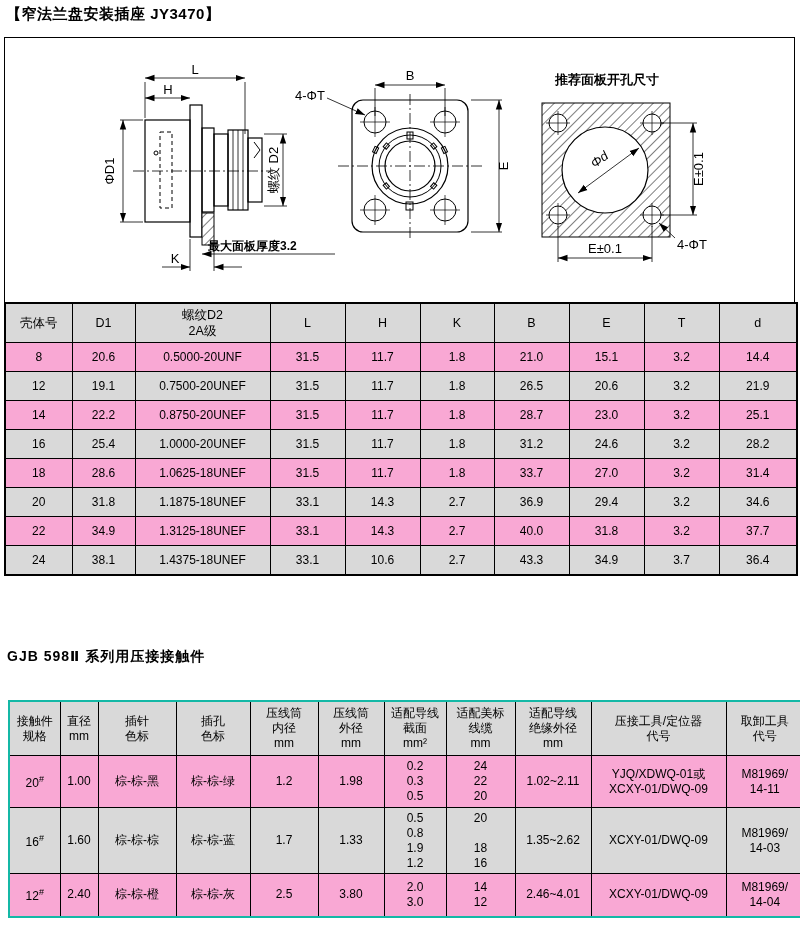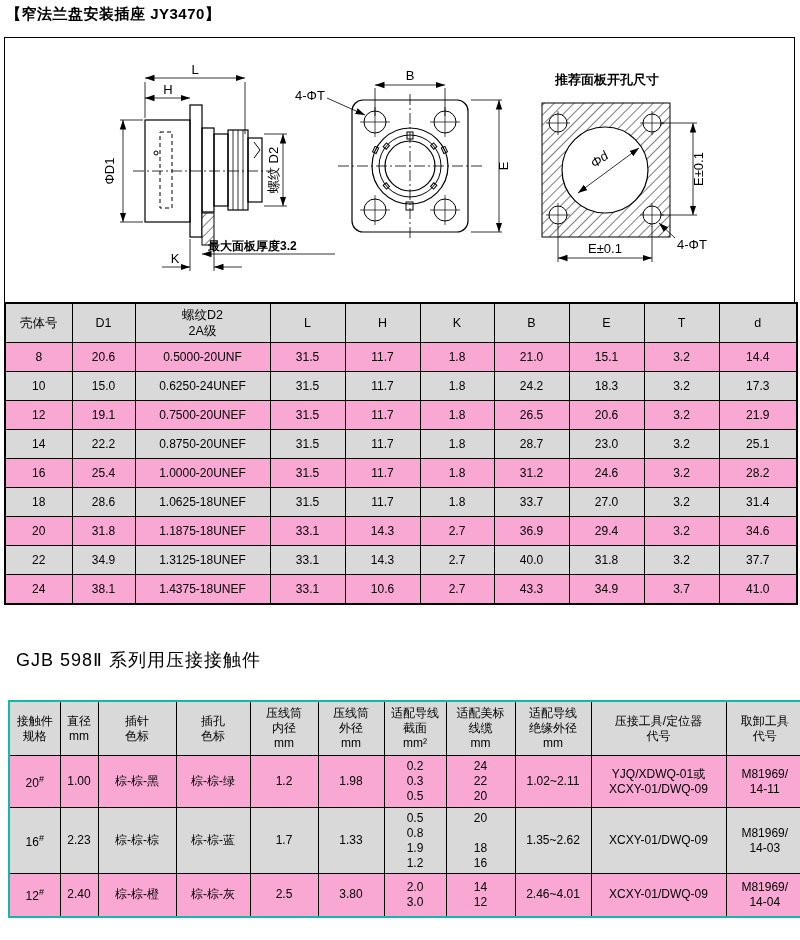"10" tr { html: <tr> <td>10</td> <td>15.0</td> <td>0.6250-24UNEF</td> <td>31.5</td> <td>11.7</td> <td>1.8</td> <td>24.2</td> <td>18.3</td> <td>3.2</td> <td>17.3</td> </tr> -> none }
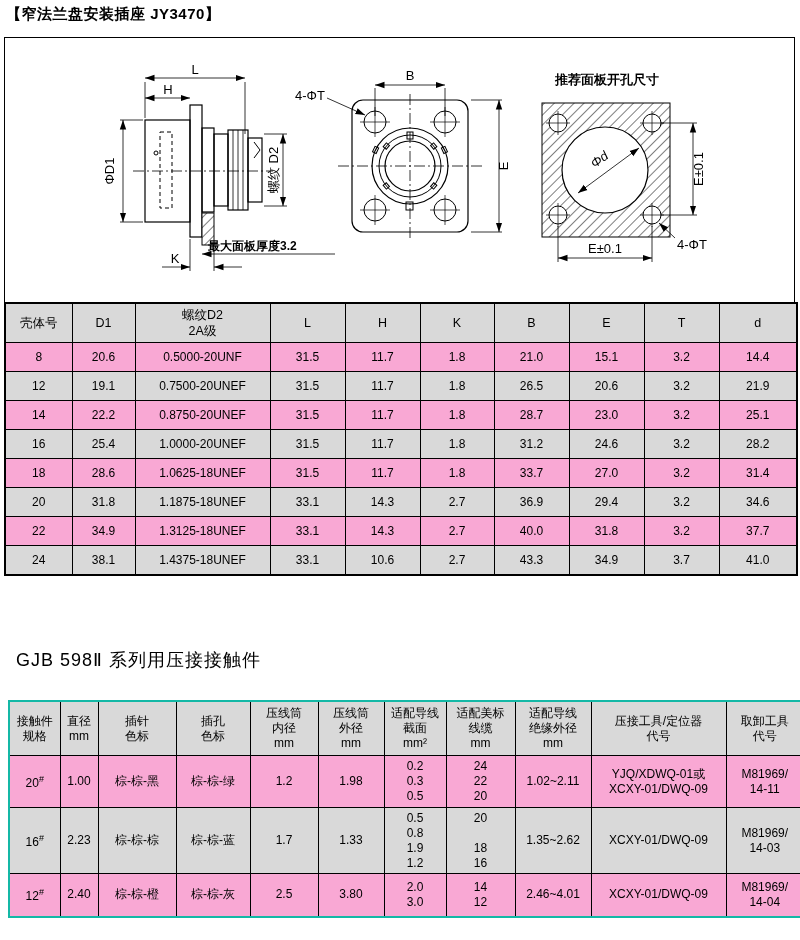"41.0" td { text: 41.0 -> 36.4 }
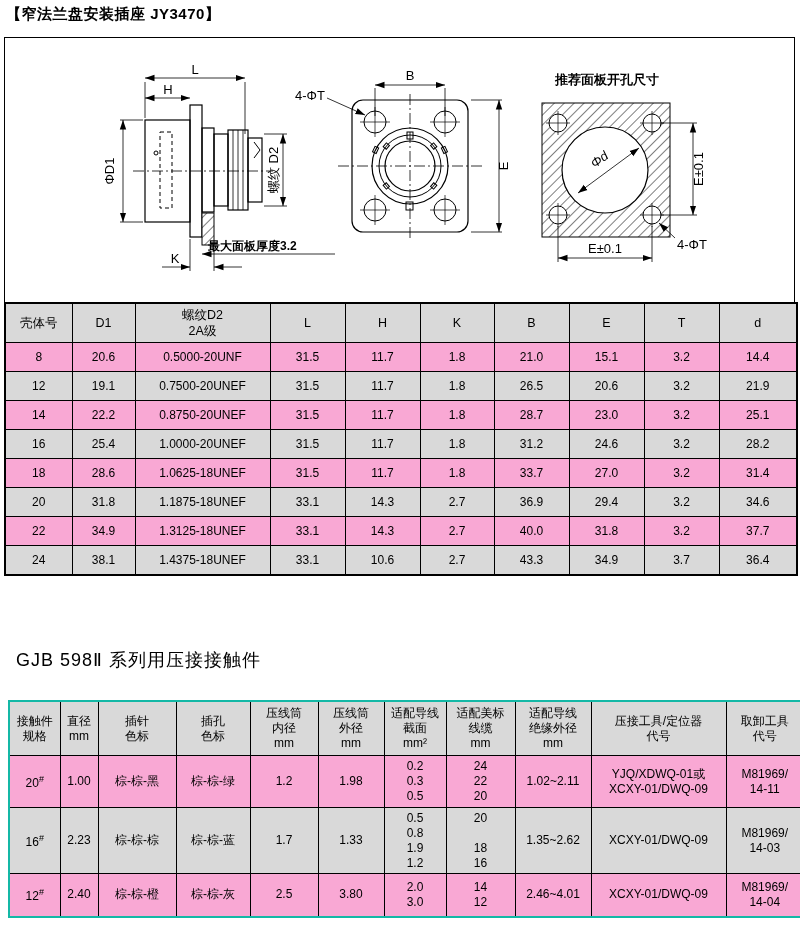"GJB 598Ⅱ 系列用压接接触件" .section-title { font-size: 18px -> 14px; font-weight: normal -> bold; left: 16px -> 7px }
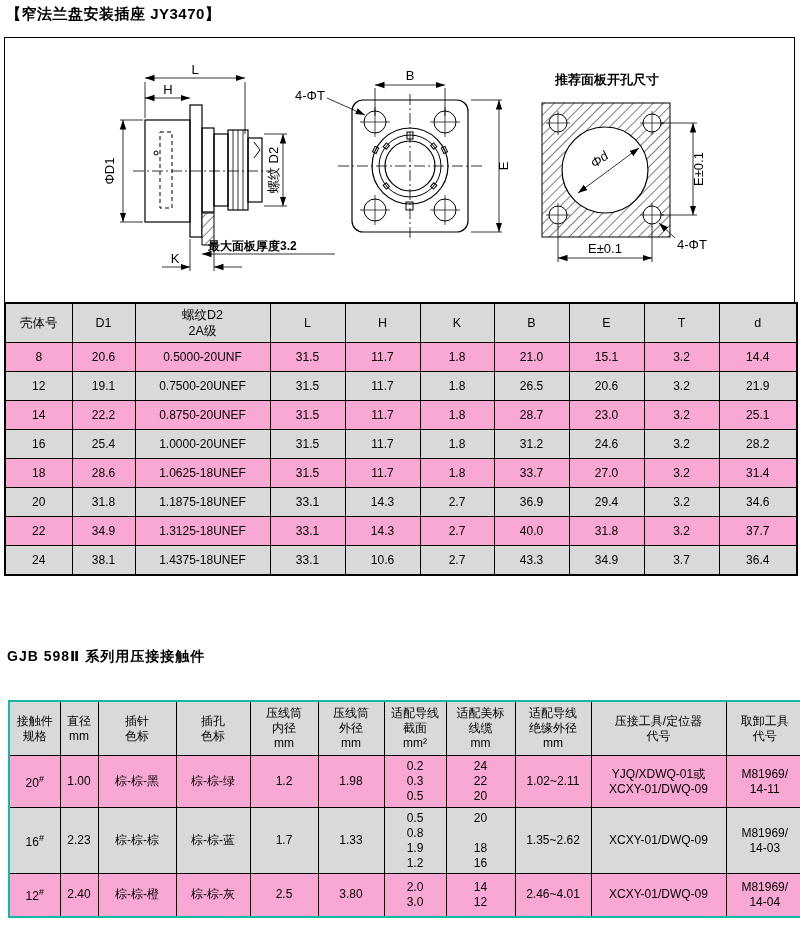"2.23" td { text: 2.23 -> 1.60 }
